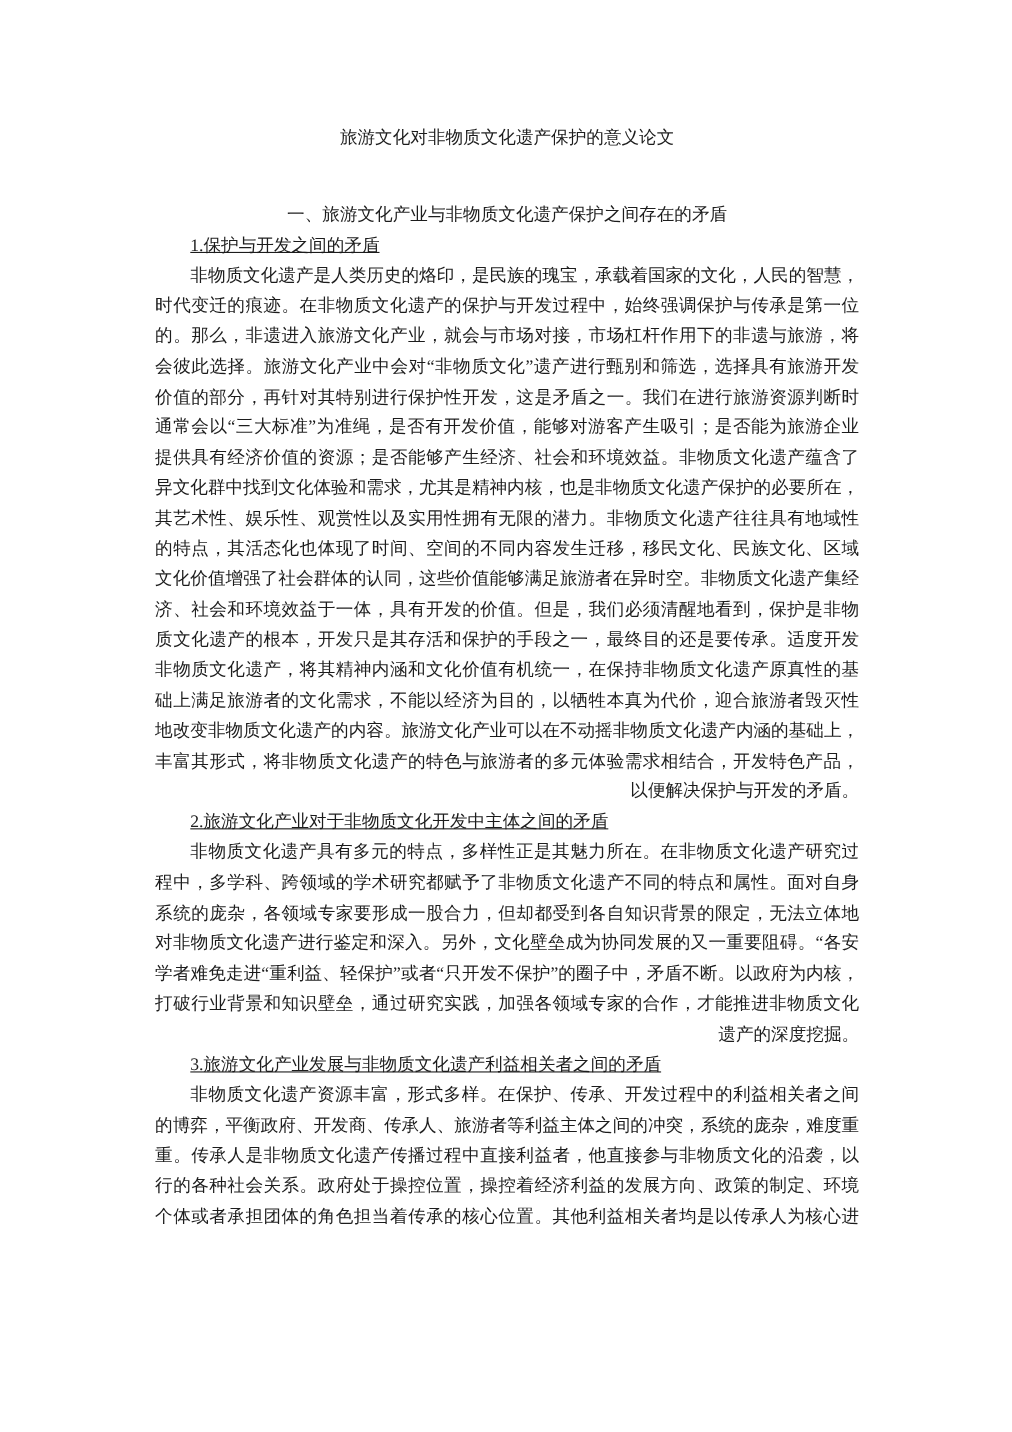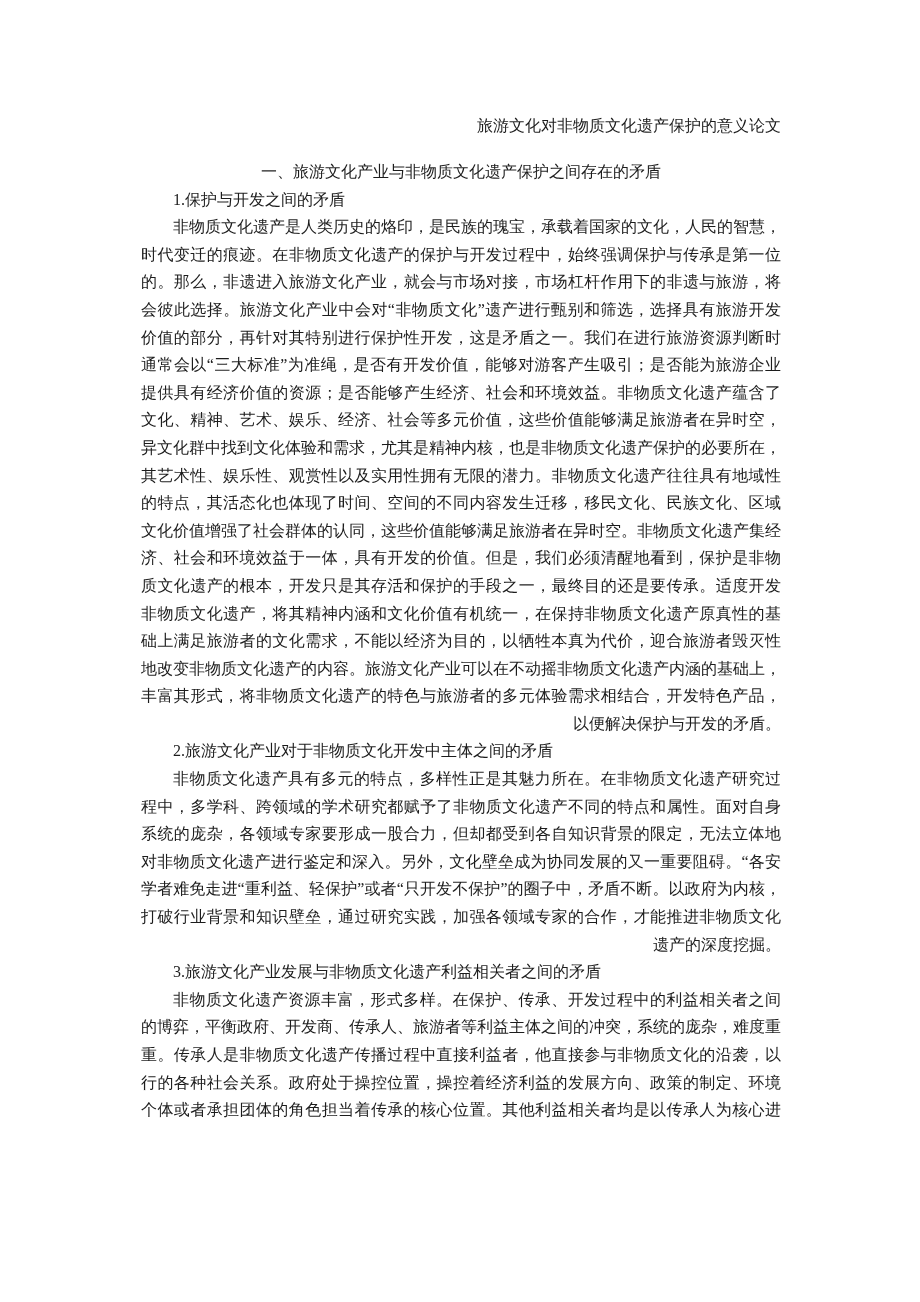"旅游文化对非物质文化遗产保护的意义论文" .doc-title { margin-bottom: 18px -> 42px; text-align: right -> center }
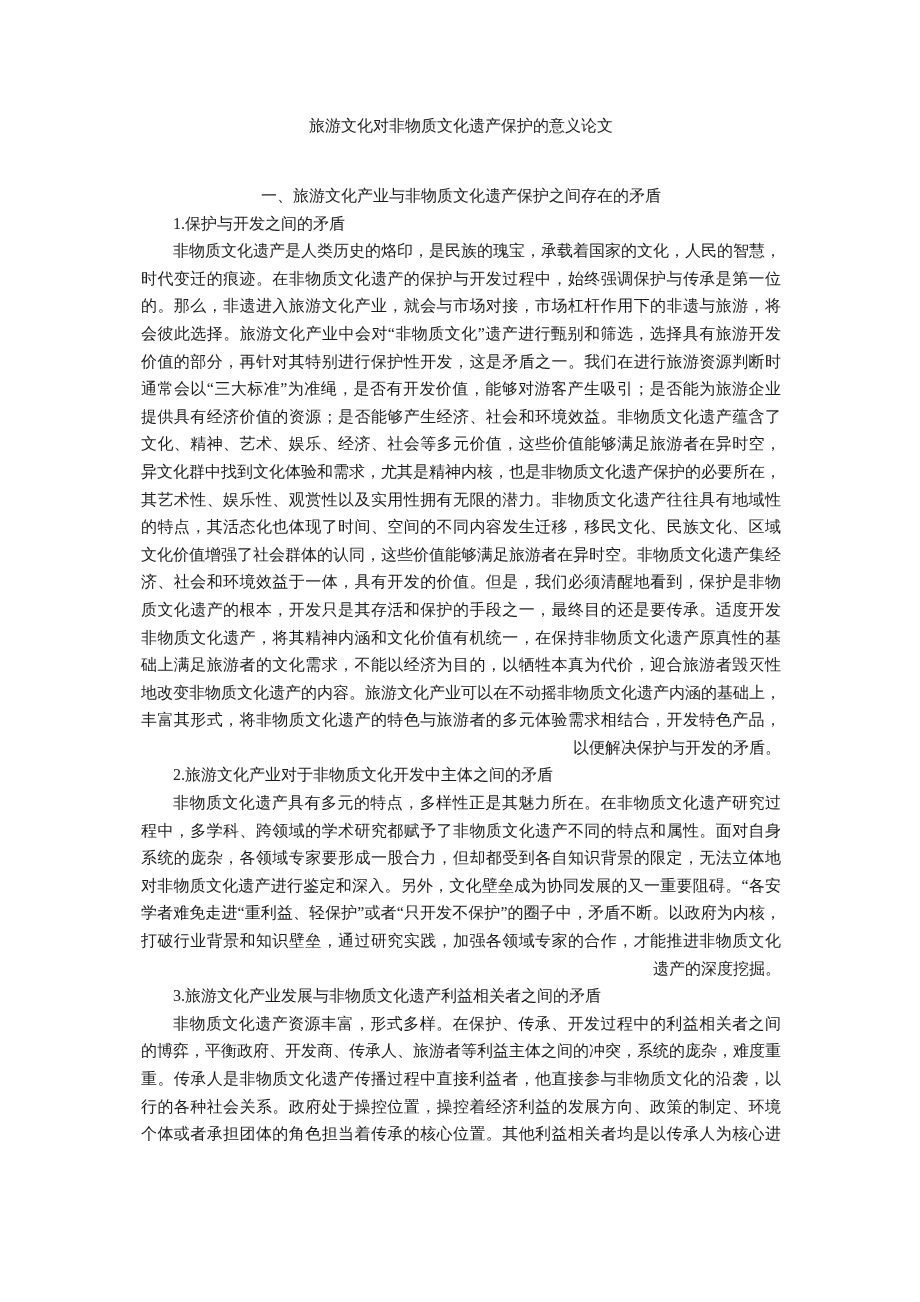"1.保护与开发之间的矛盾" .subheading { text-decoration: none -> underline }
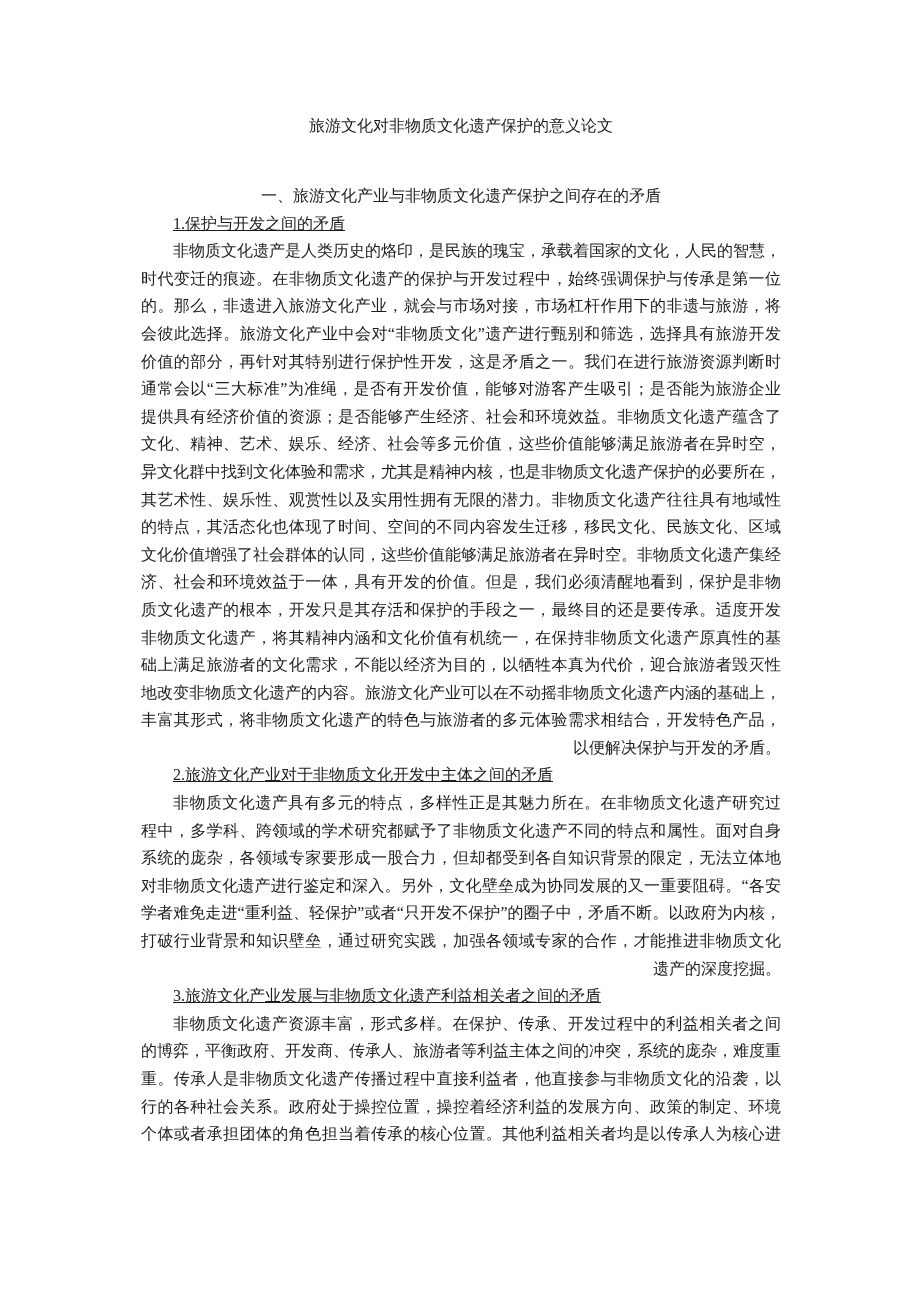"文化、精神、艺术、娱乐、经济、社会等多元价值，这些价值能够满足旅游者在异时空，" div.line { html: <div>文化、精神、艺术、娱乐、经济、社会等多元价值，这些价值能够满足旅游者在异时空，</div> -> none }
